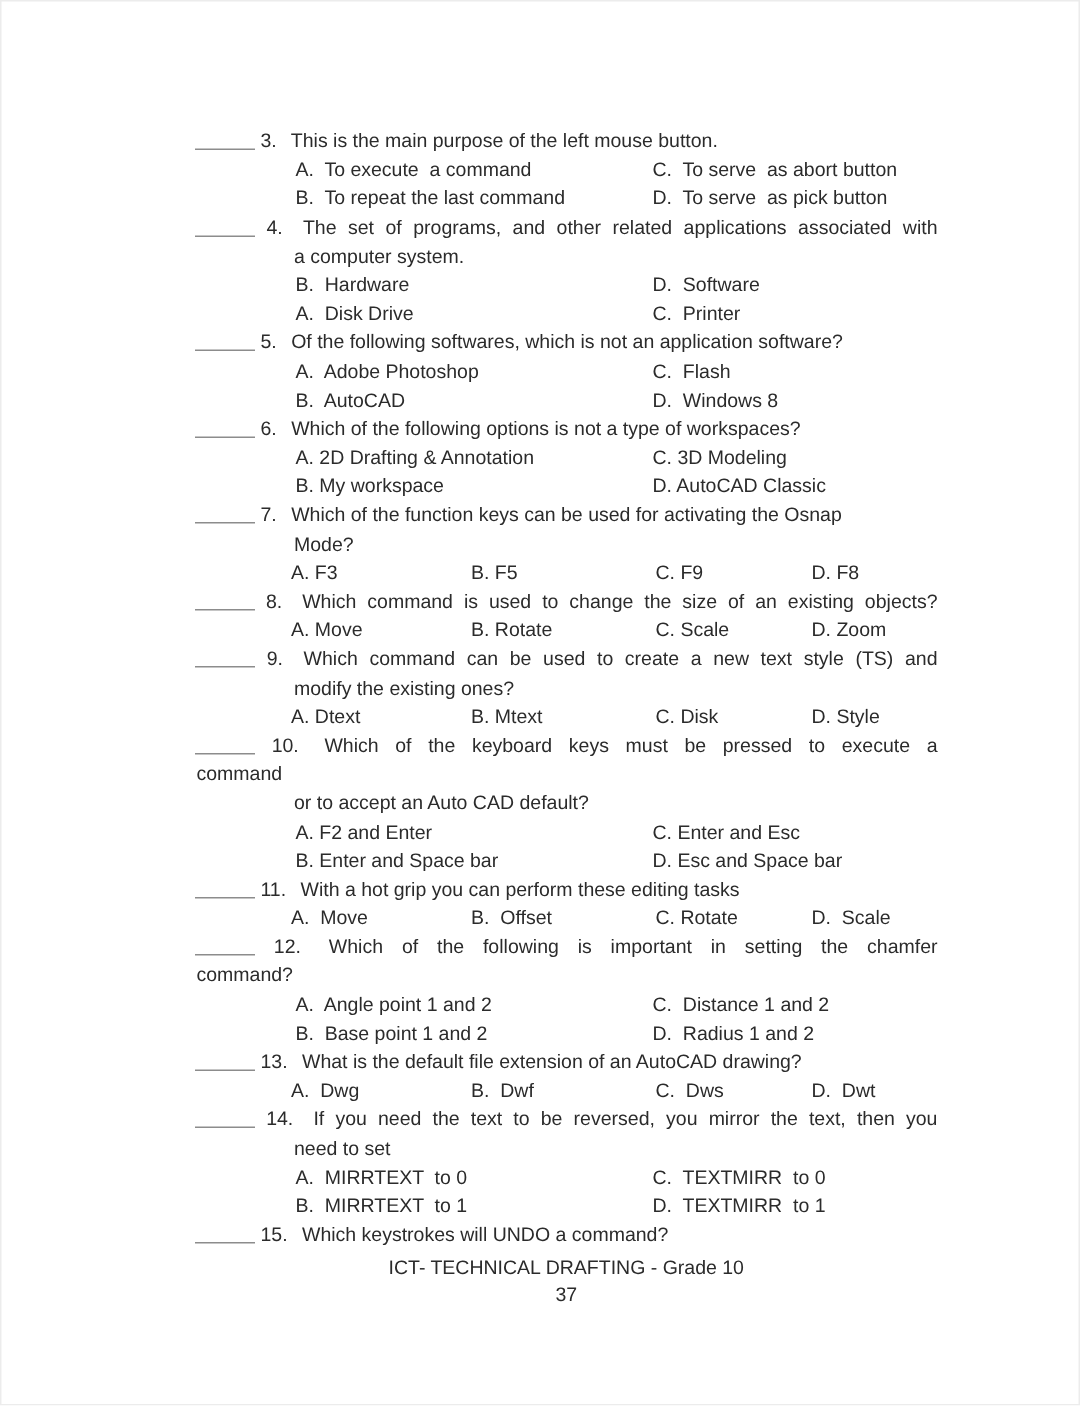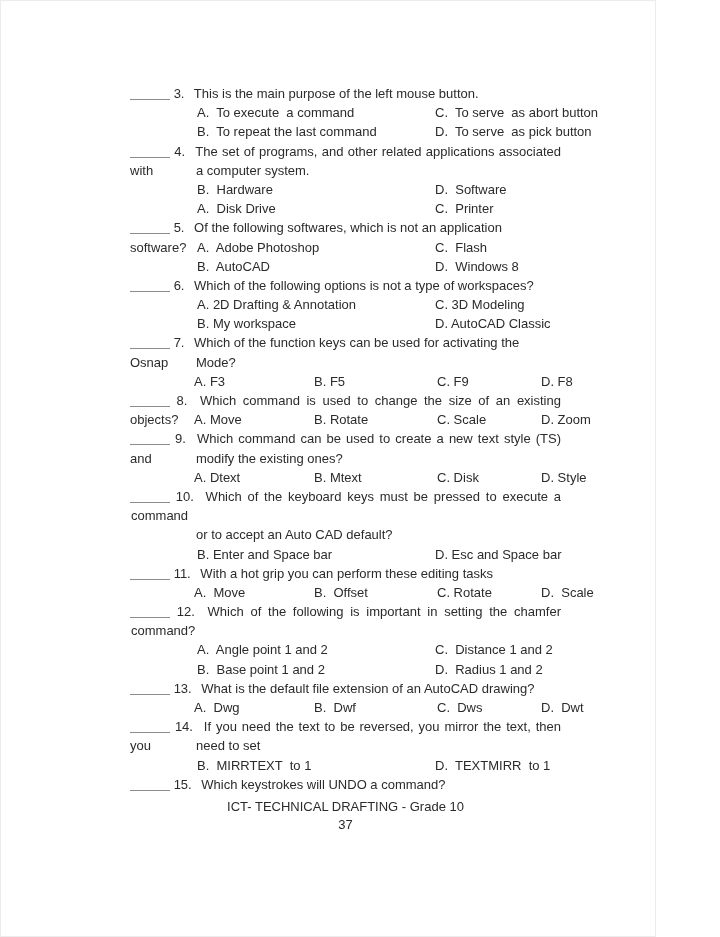"3. This is the main" .page { width: 656px -> 720px }
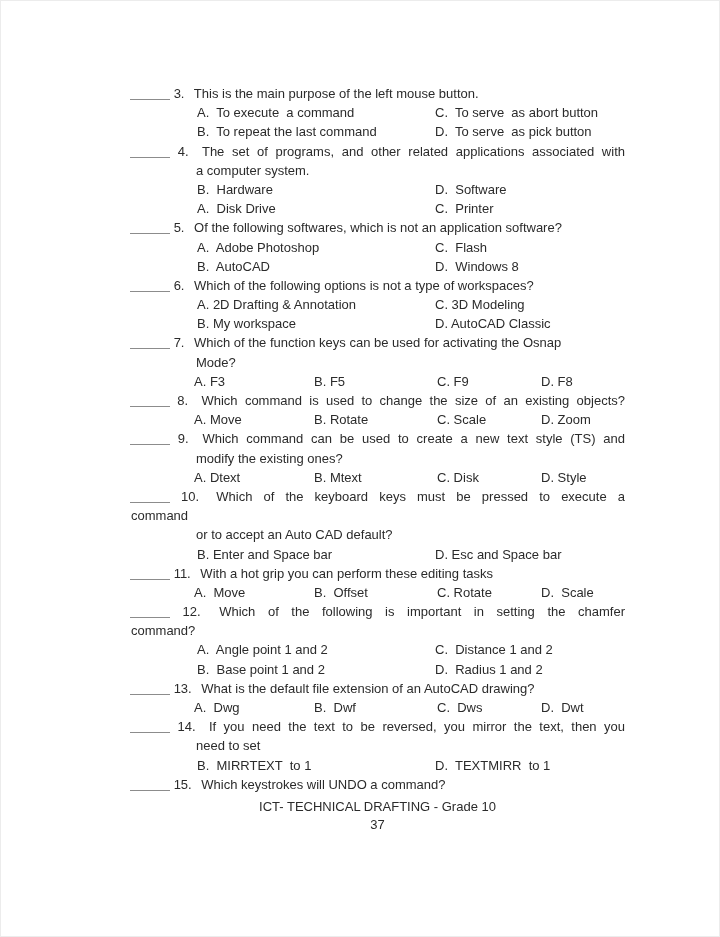"A. F2 and Enter C." div.line { html: none -> <div><span>A. F2 and Enter</span><span>C. Enter and Esc</span></div> }
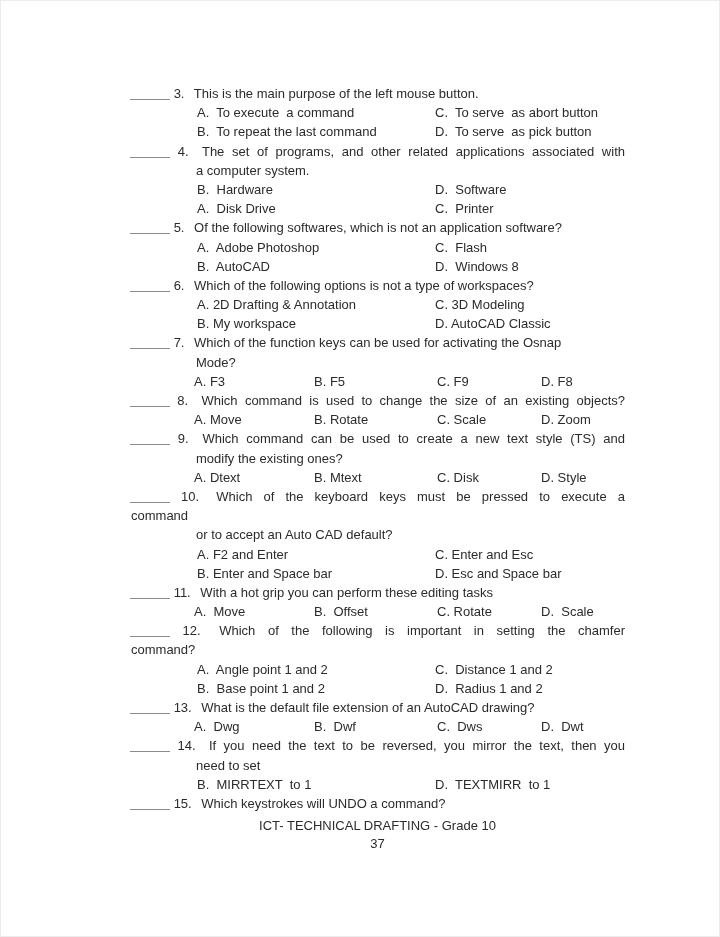"A. MIRRTEXT to 0 C." div.line { html: none -> <div><span>A. MIRRTEXT to 0</span><span>C. TEXTMIRR to 0</span></div> }
